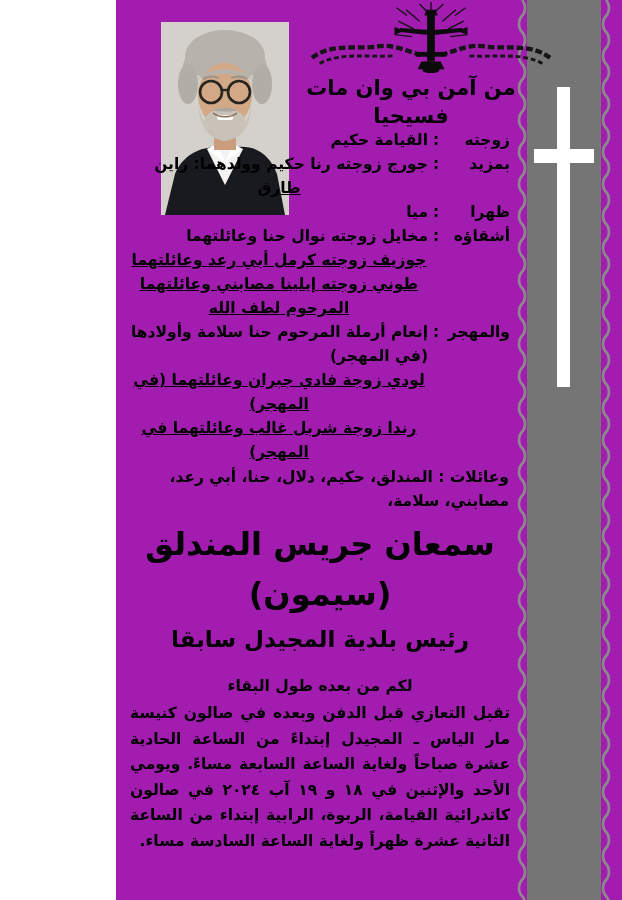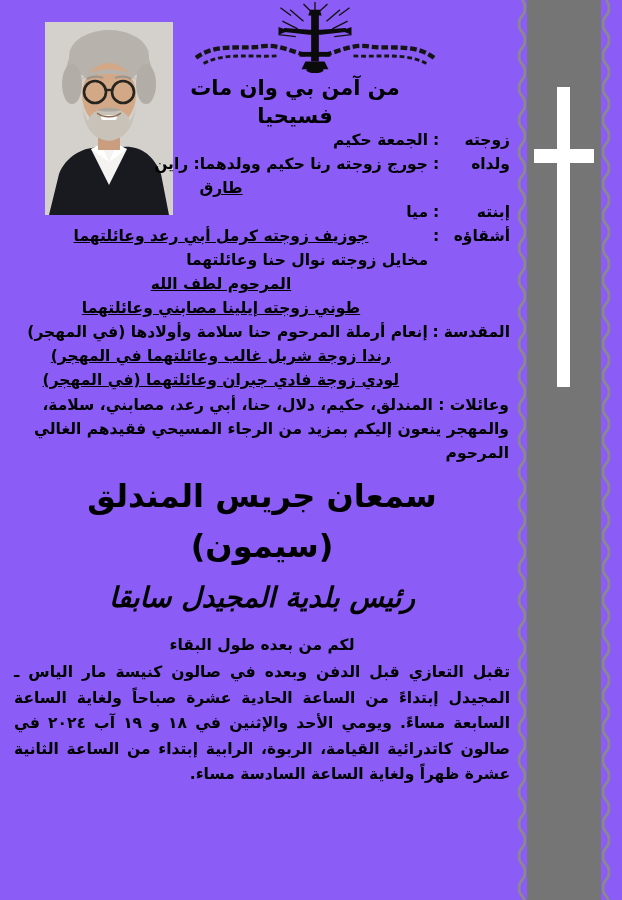"من آمن بي وان مات" .page { background: #8b5cf6 -> #a21caf; width: 622px -> 506px }
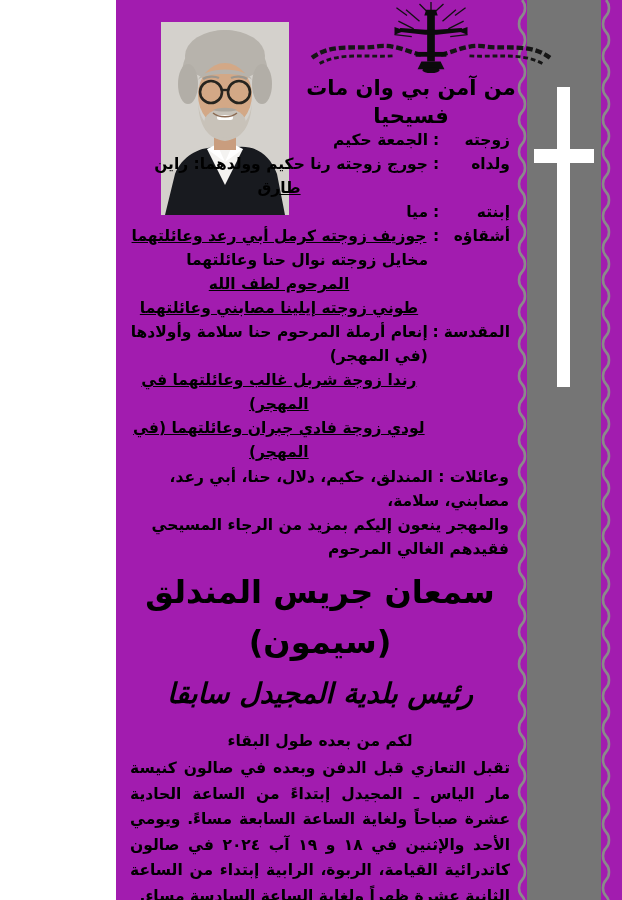"الجمعة حكيم" span.fam-line { text: الجمعة -> القيامة }
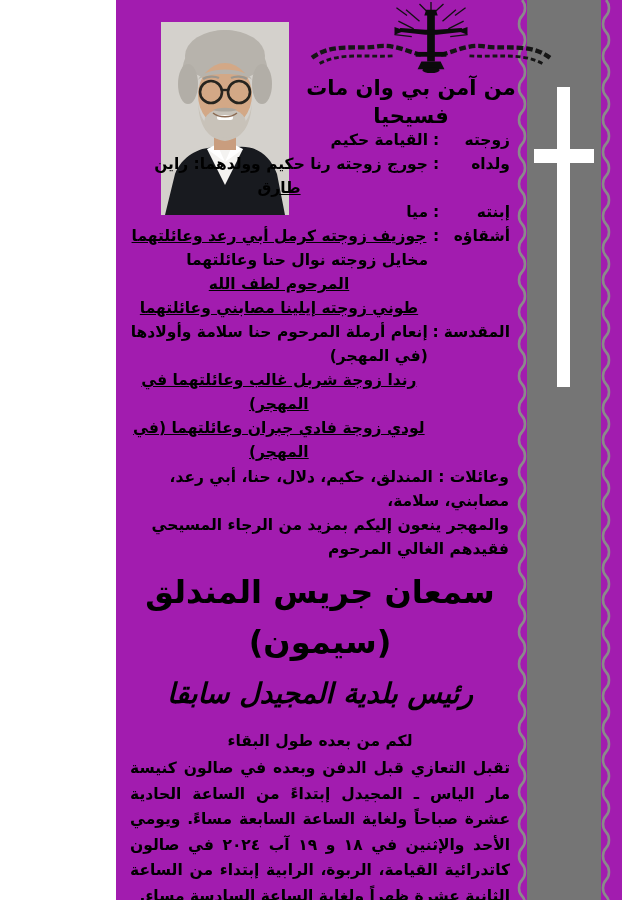"ولداه" span.fam-label { text: ولداه -> بمزيد }
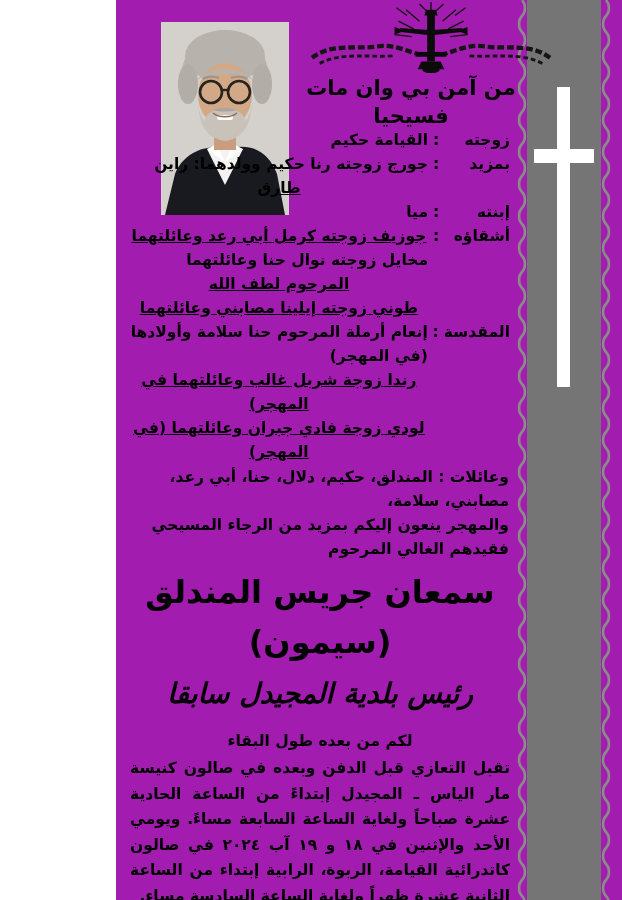"إبنته" span.fam-label { text: إبنته -> ظهرا }
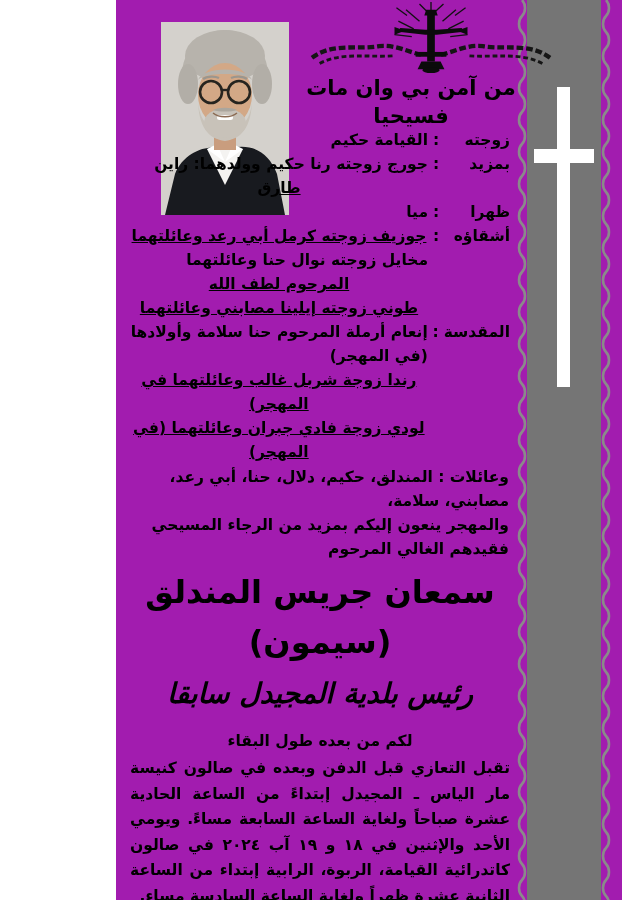"جوزيف زوجته كرمل أبي رعد" span.fam-line { order: before "مخايل زوجته نوال حنا وعائلتهما" -> after "مخايل زوجته نوال حنا وعائلتهما" }
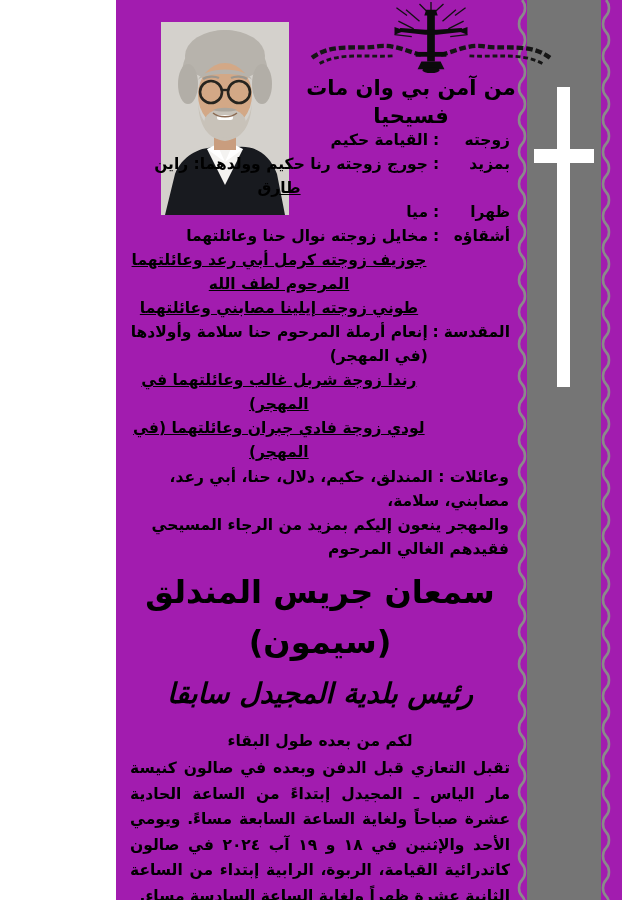"المرحوم لطف الله" span.fam-line { order: before "طوني زوجته إيلينا مصابني وعائلتهما" -> after "طوني زوجته إيلينا مصابني وعائلتهما" }
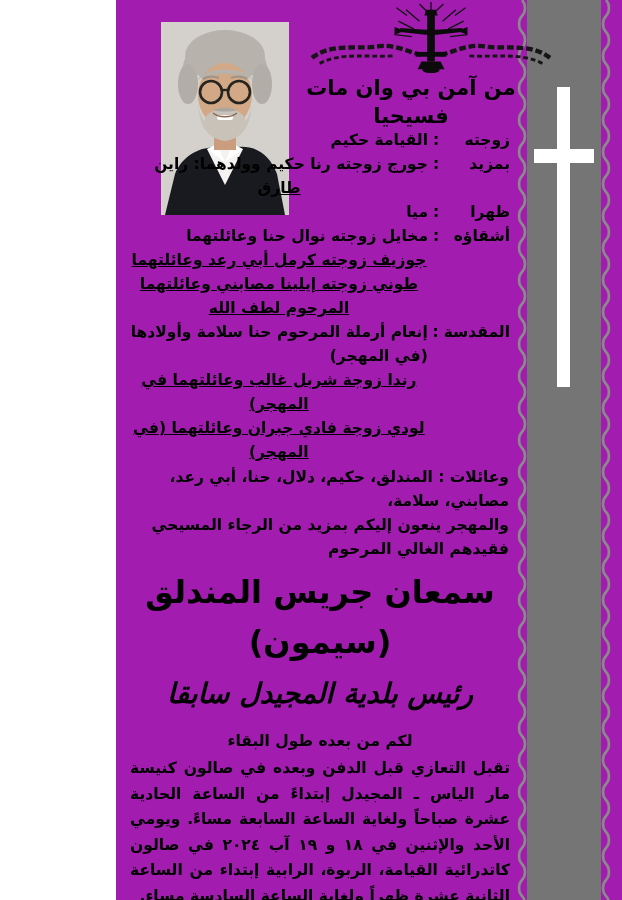"المقدسة" span.fam-label { text: المقدسة -> والمهجر }
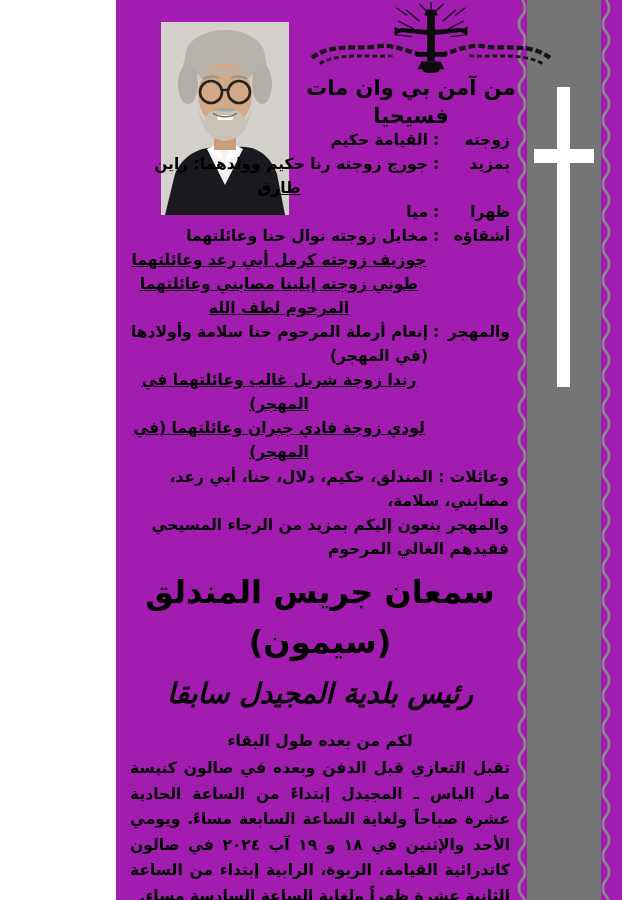"رندا زوجة شربل غالب وعائلتهما" span.fam-line { order: before "لودي زوجة فادي جبران وعائلتهما" -> after "لودي زوجة فادي جبران وعائلتهما" }
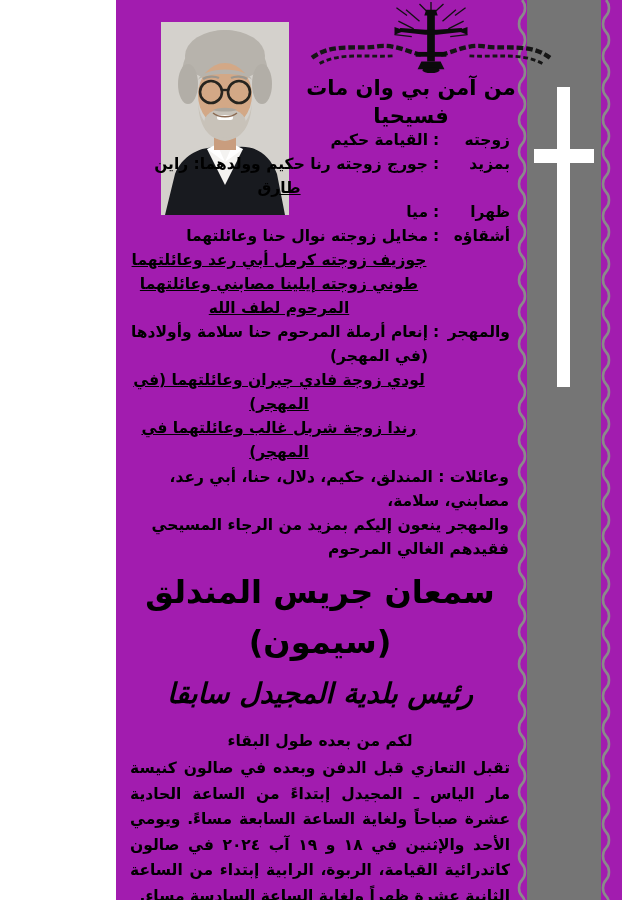"والمهجر ينعون إليكم بمزيد من" span.block-line { html: <span>والمهجر ينعون إليكم بمزيد من الرجاء المسيحي فقيدهم الغالي المرحوم</span> -> none }
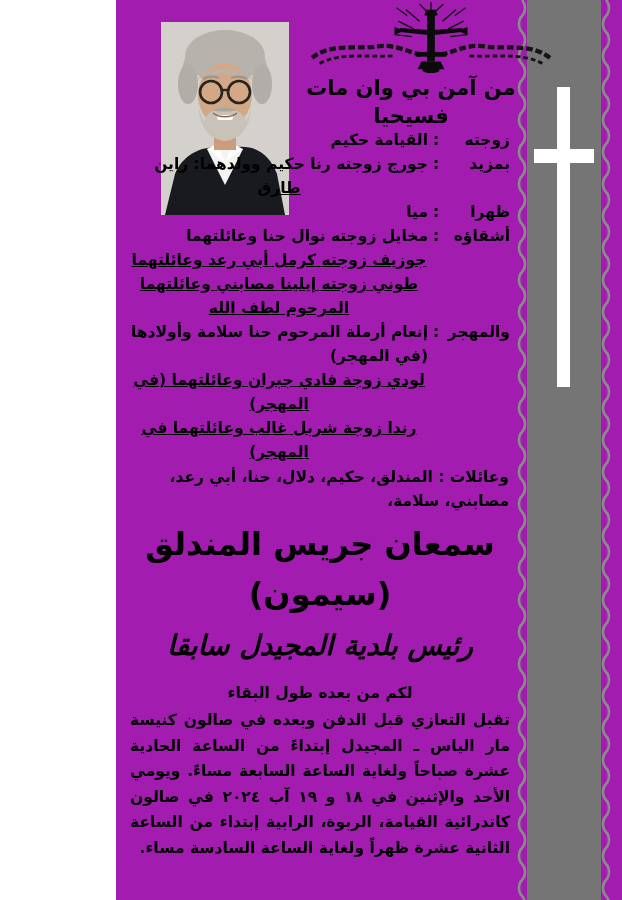"رئيس بلدية المجيدل سابقا" .deceased-title { font-size: 28px -> 23px; font-style: italic -> none; margin: 11px -> 4px }
